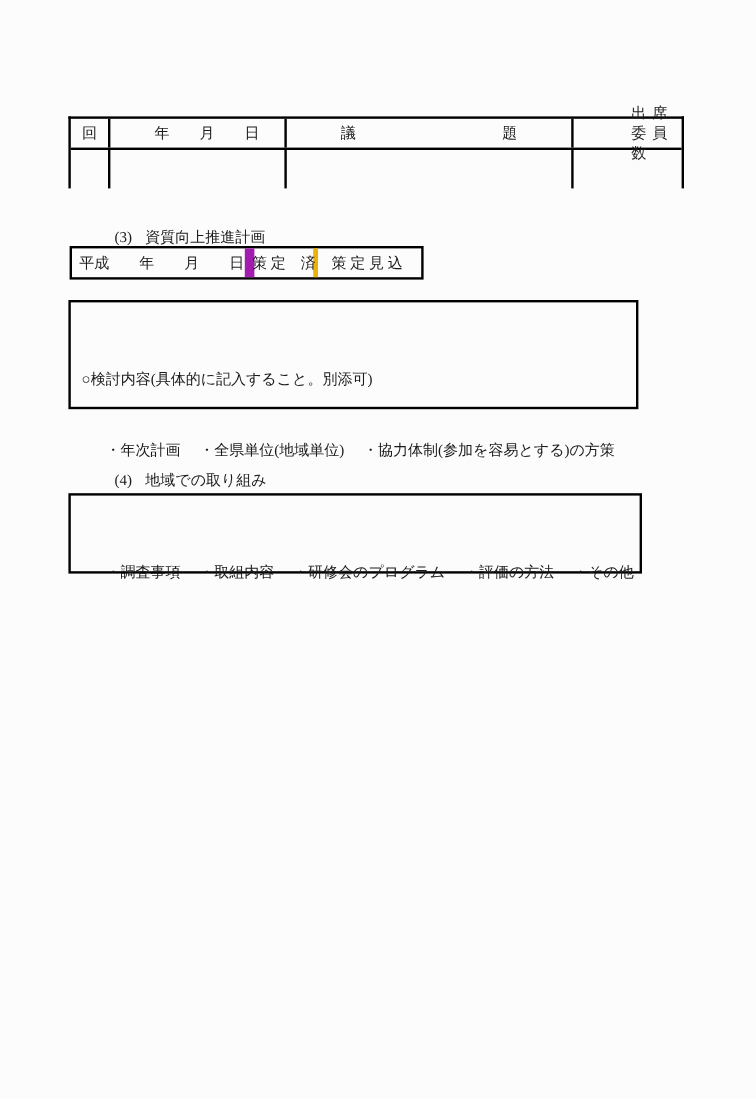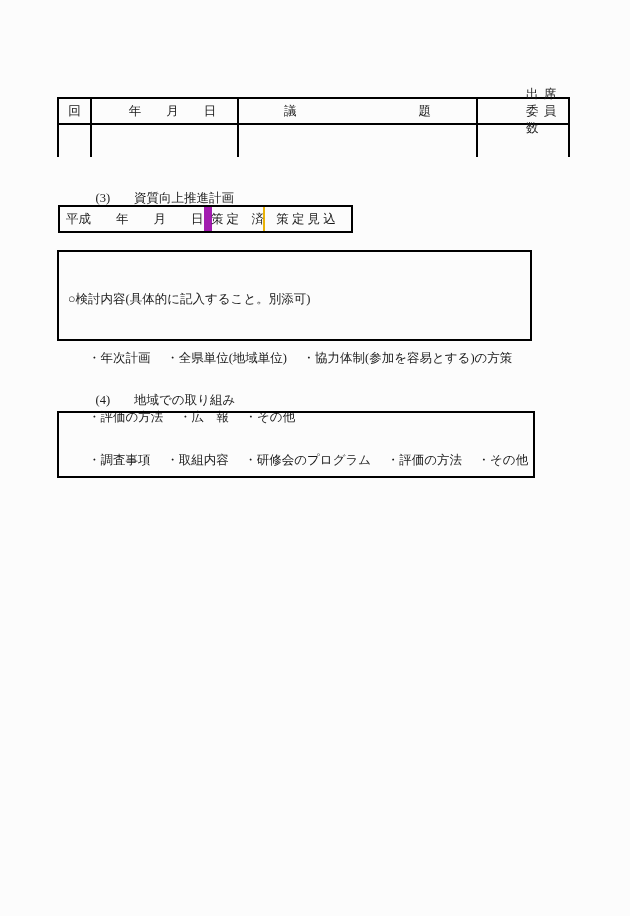"資質向上推進計画" .sec-title { margin-left: 24px -> 11px }
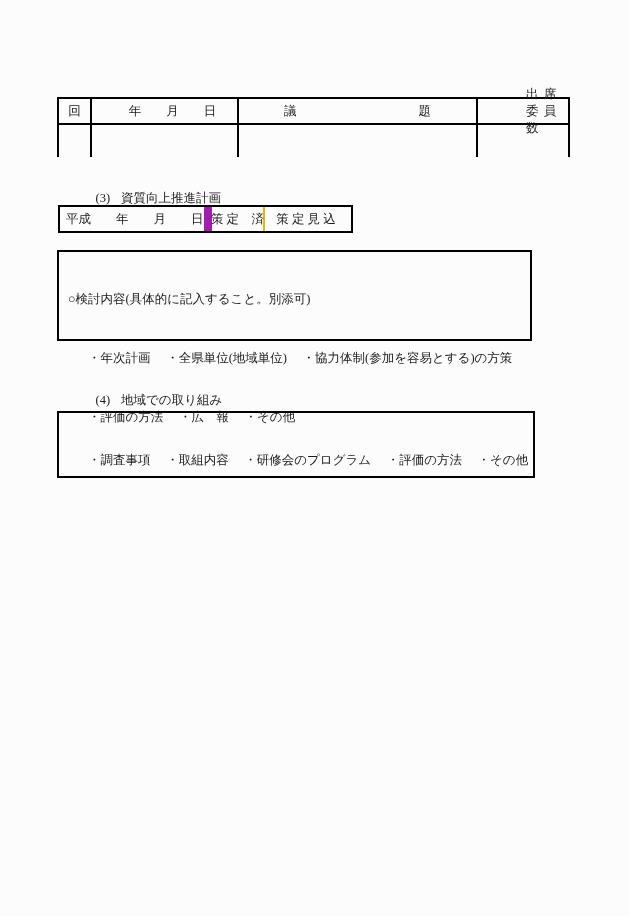"策 定 済" .pt-done { border-right: 2px solid #eab308 -> 4px solid #eab308 }
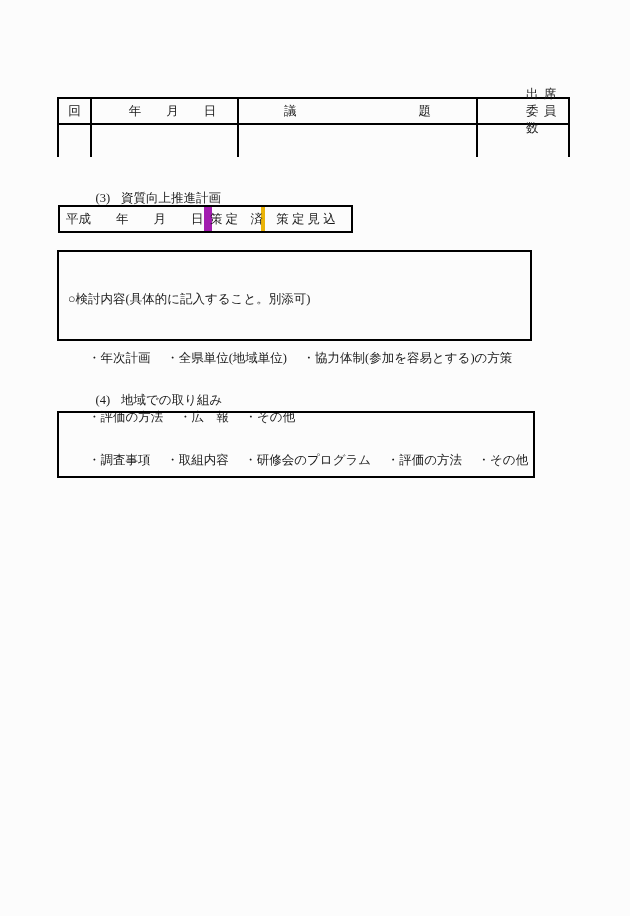"○検討内容(具体的に記入すること。別添可)" .content-box { padding: 3px 8px 0 9px -> 20px 8px 0 9px }
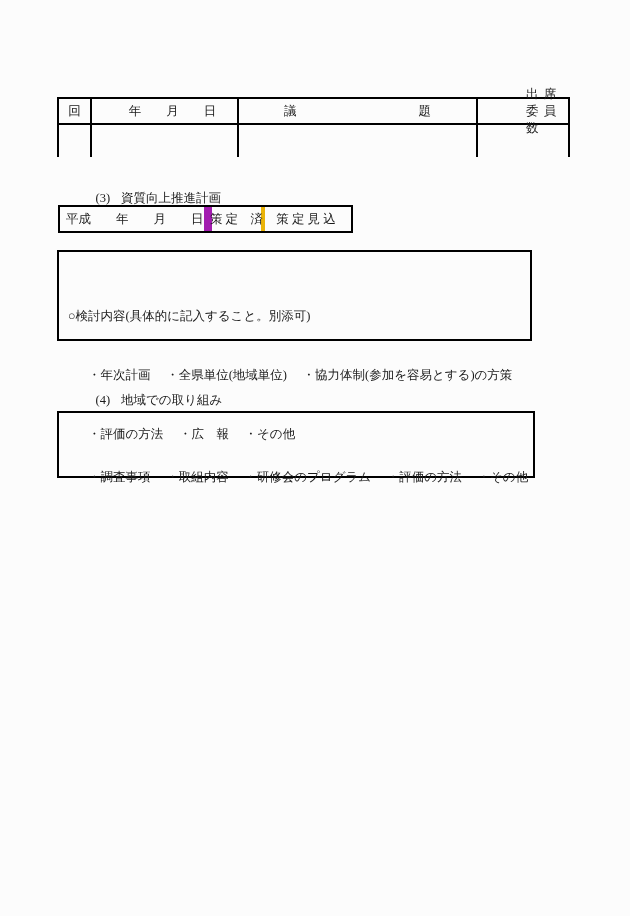"・評価の方法 ・広 報 ・その他" div.box-line { html: <div>・評価の方法 ・広 報 ・その他</div> -> none }
